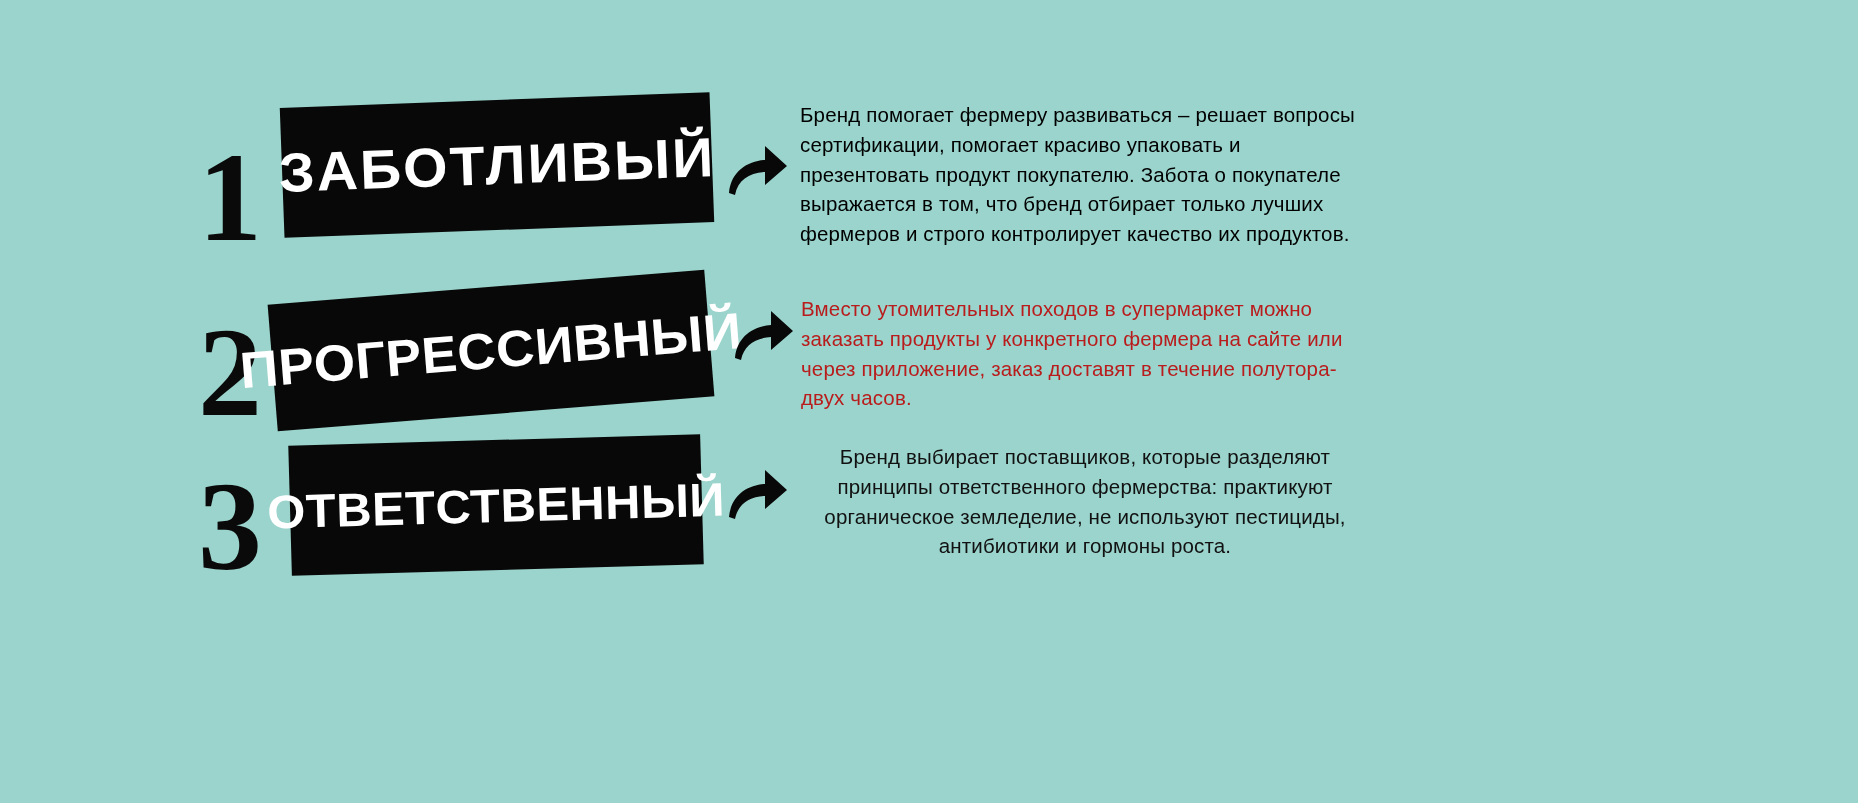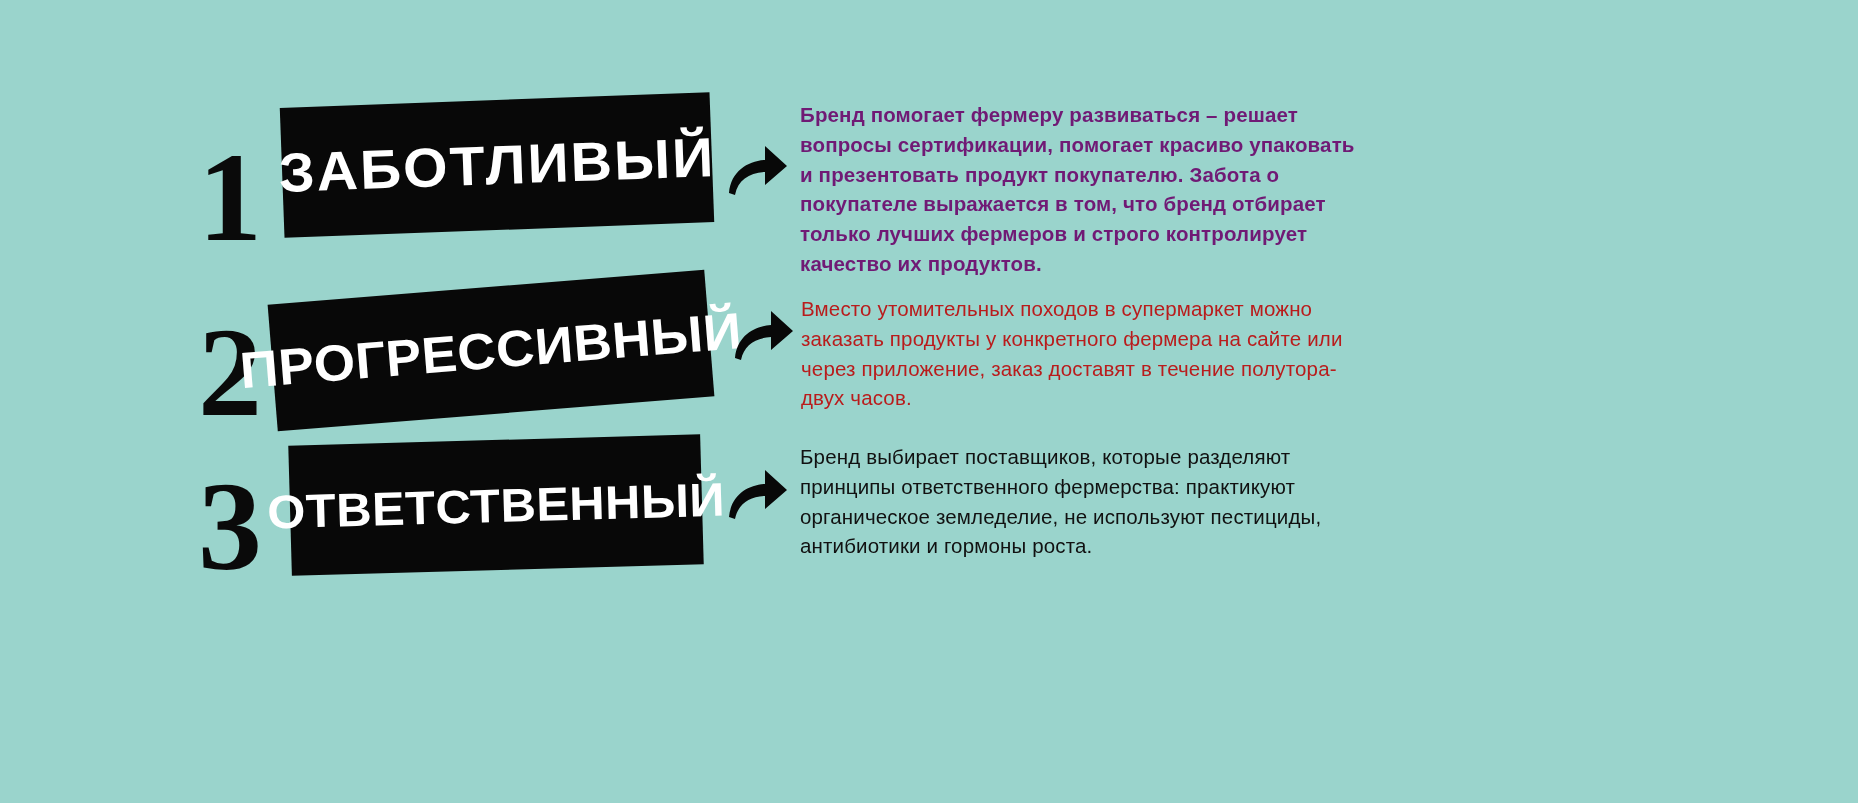"Бренд помогает фермеру развиваться –" div.para { color: #701a75 -> #000000; font-weight: bold -> none }
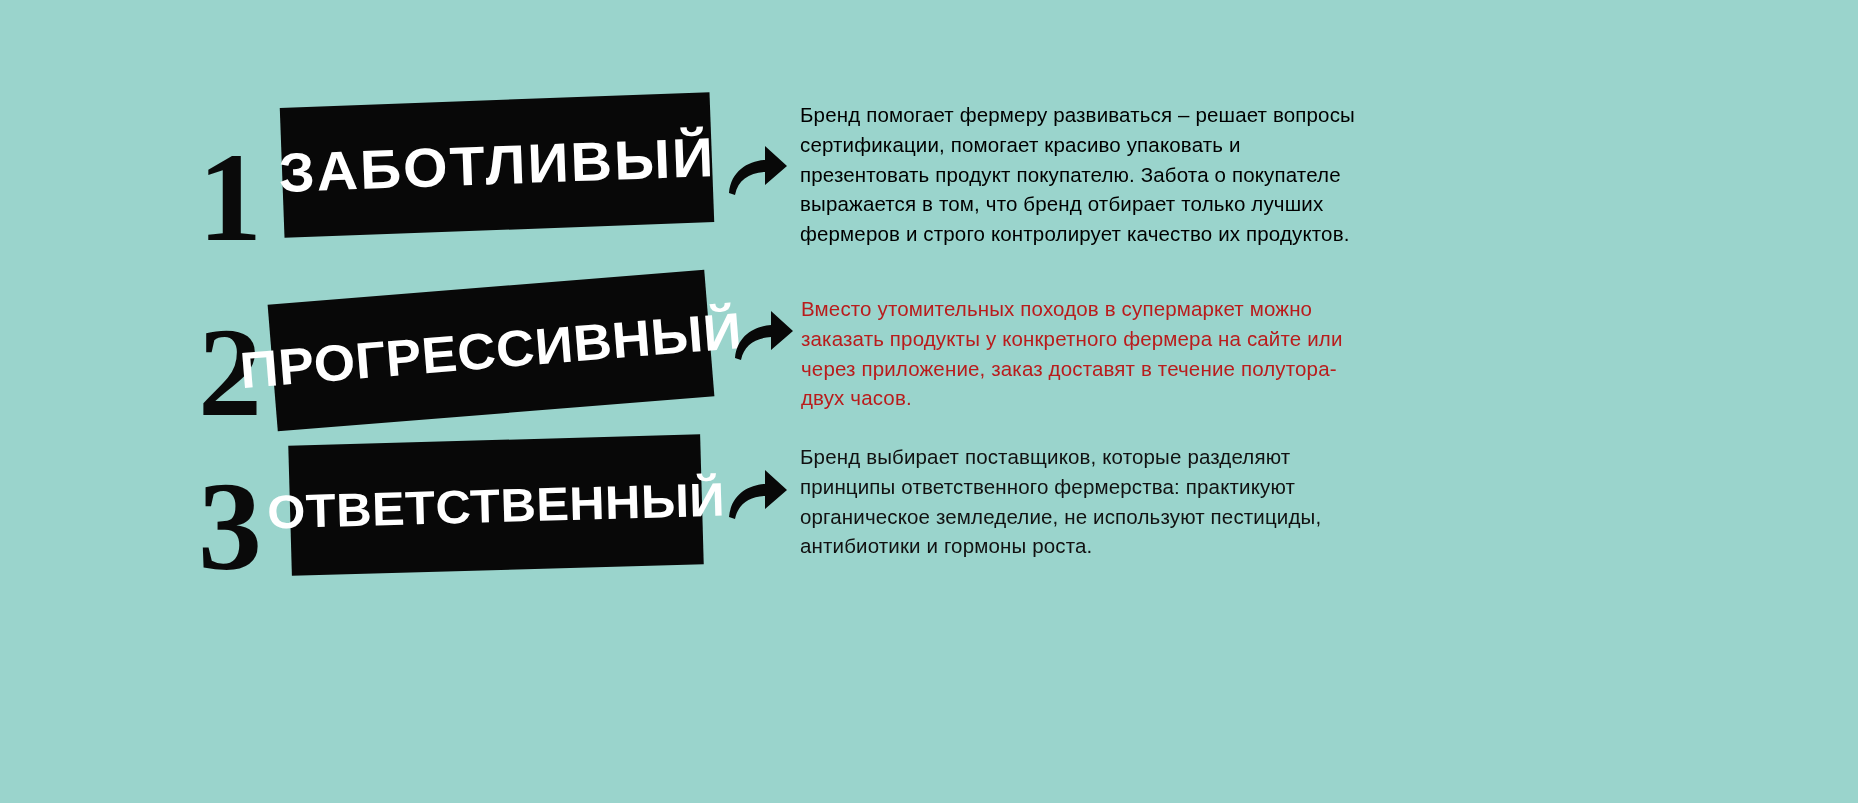"Бренд выбирает поставщиков, которые" div.para { text-align: none -> center }
